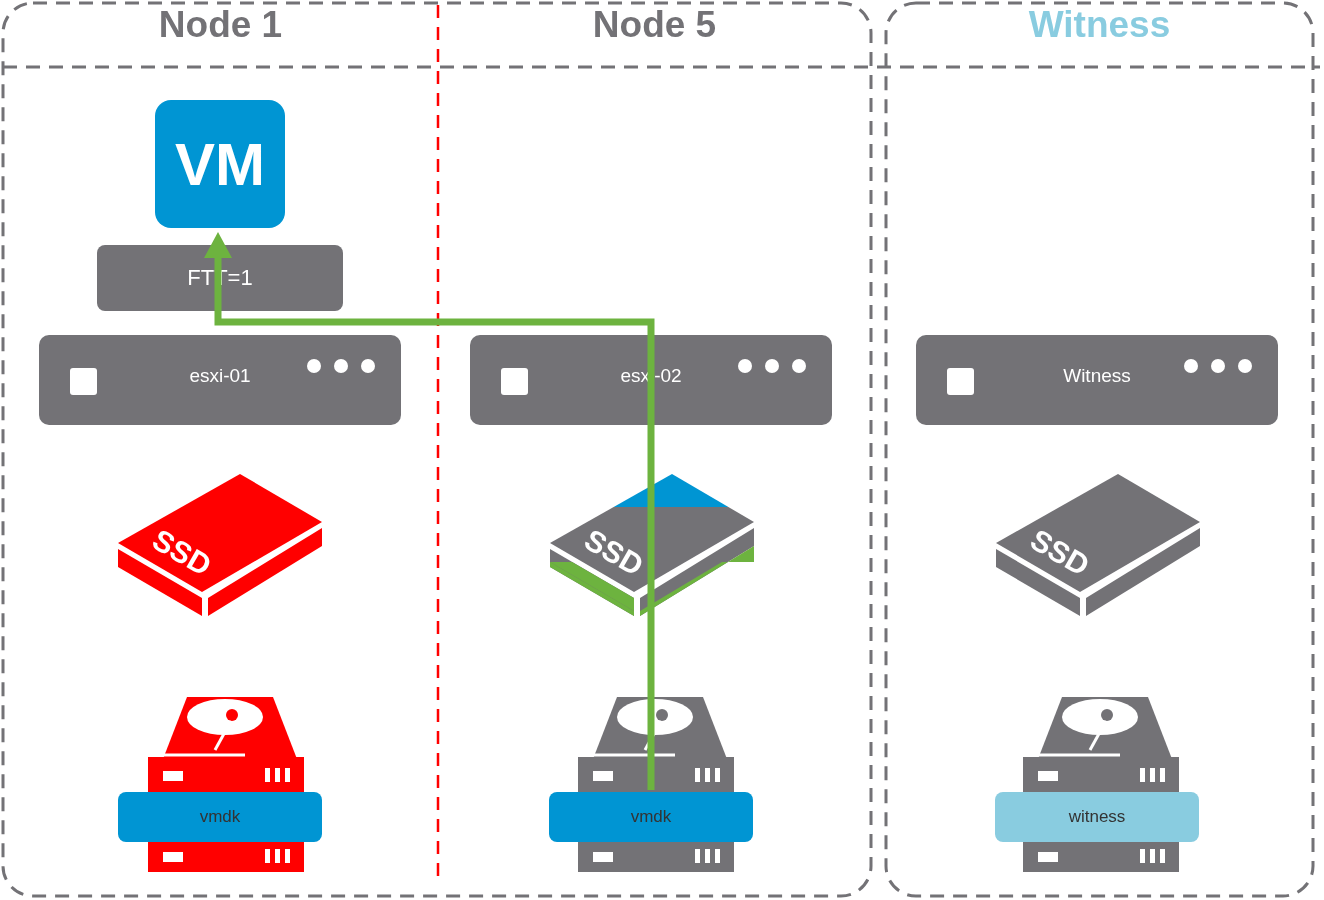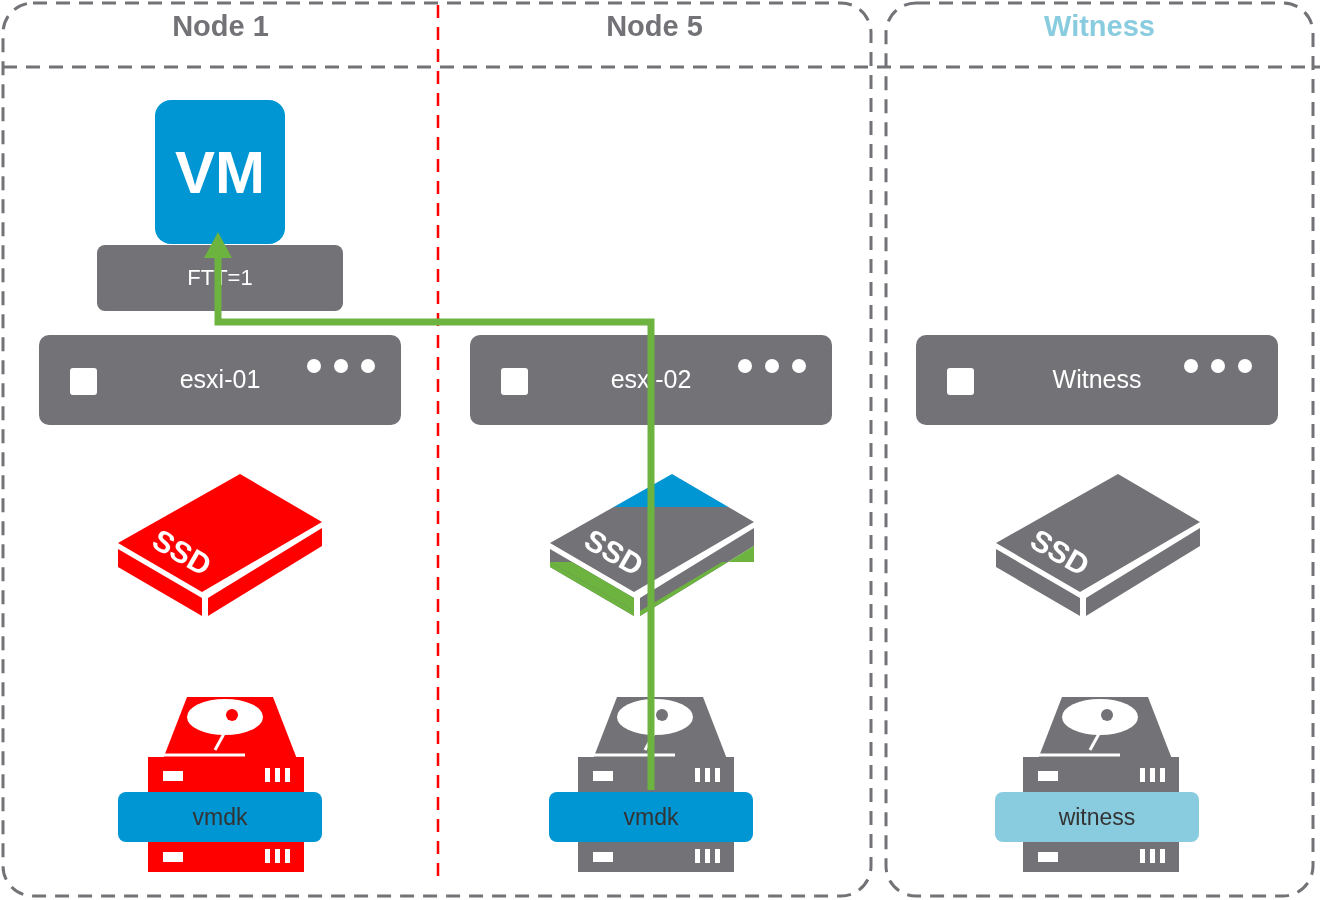"Node 1" .region-title { font-size: 29px -> 37px; top: 10px -> 4px }
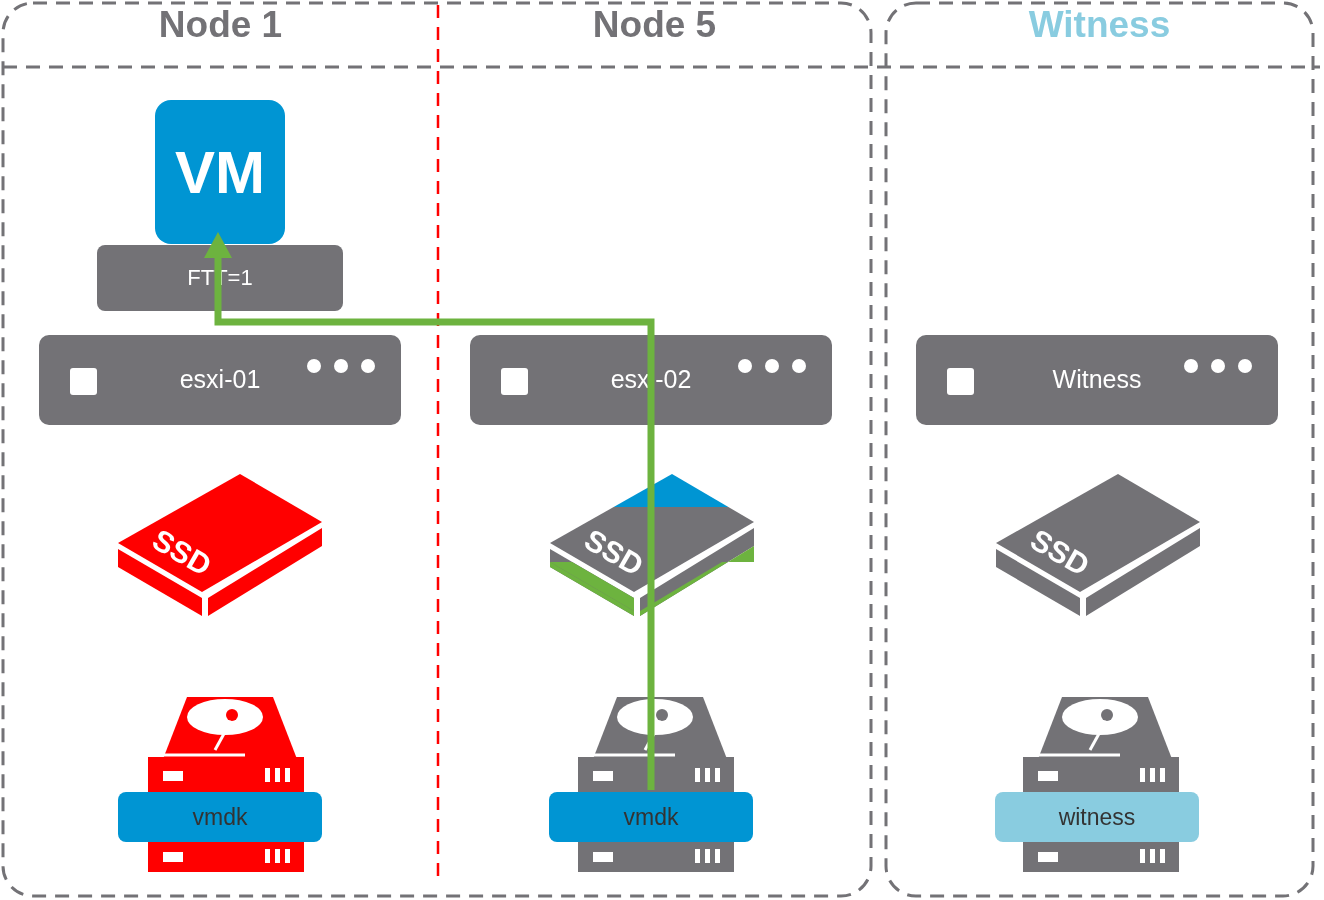"VM" .vm-box { height: 144px -> 128px }
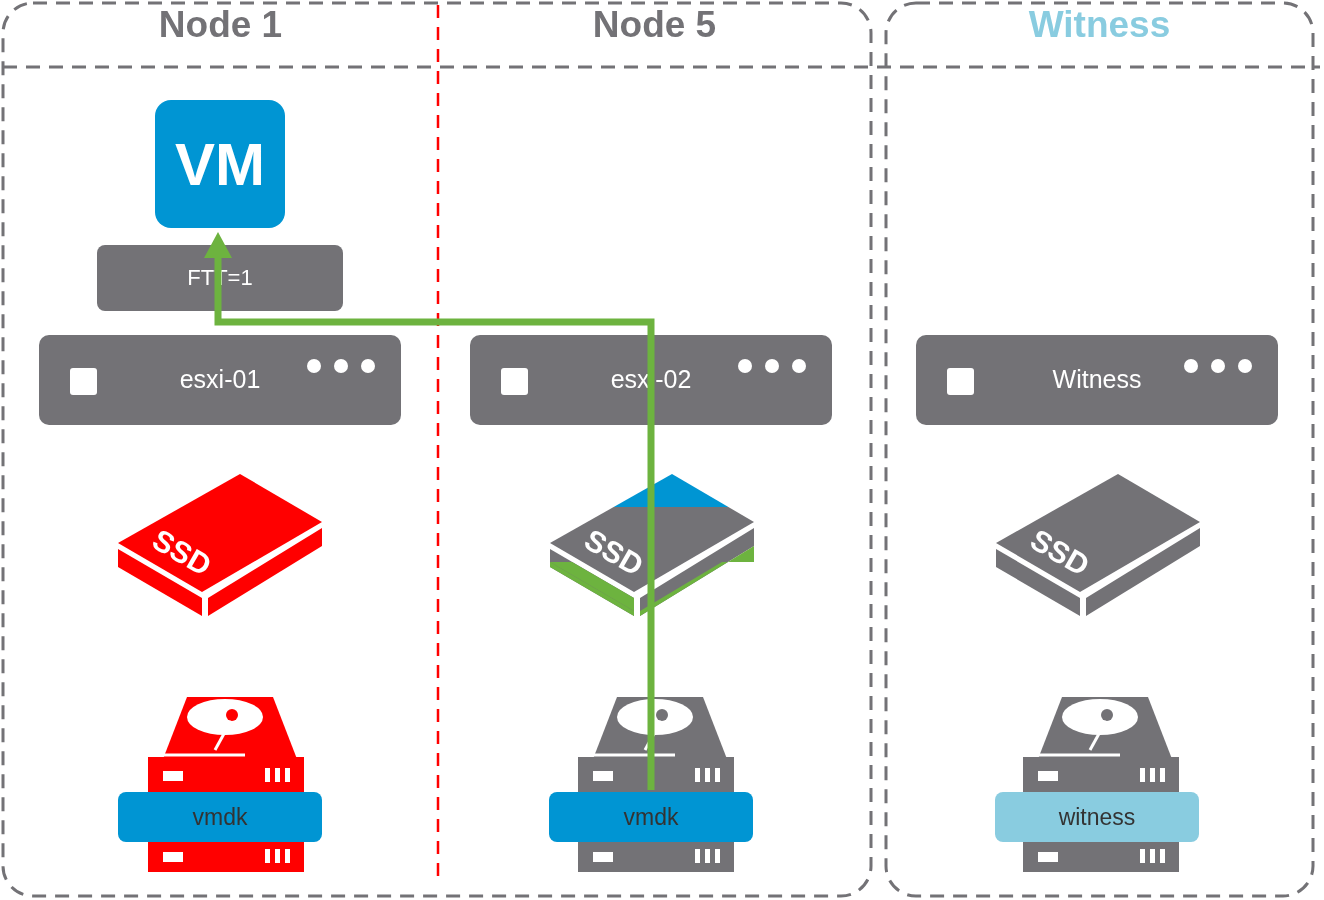"esxi-01" .host .label { font-size: 25px -> 19px }
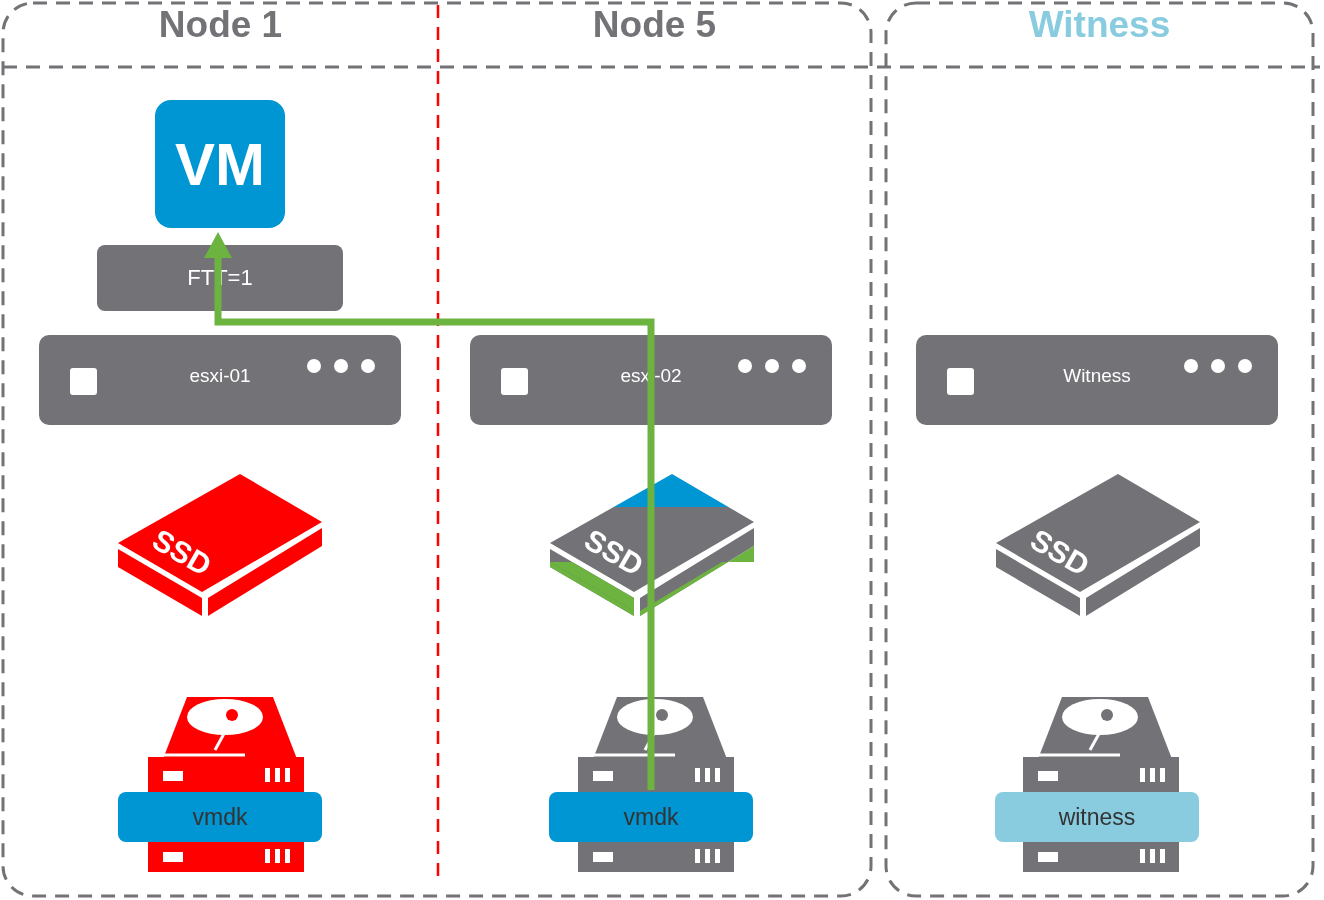"vmdk" .disk-label { font-size: 23px -> 17px }
